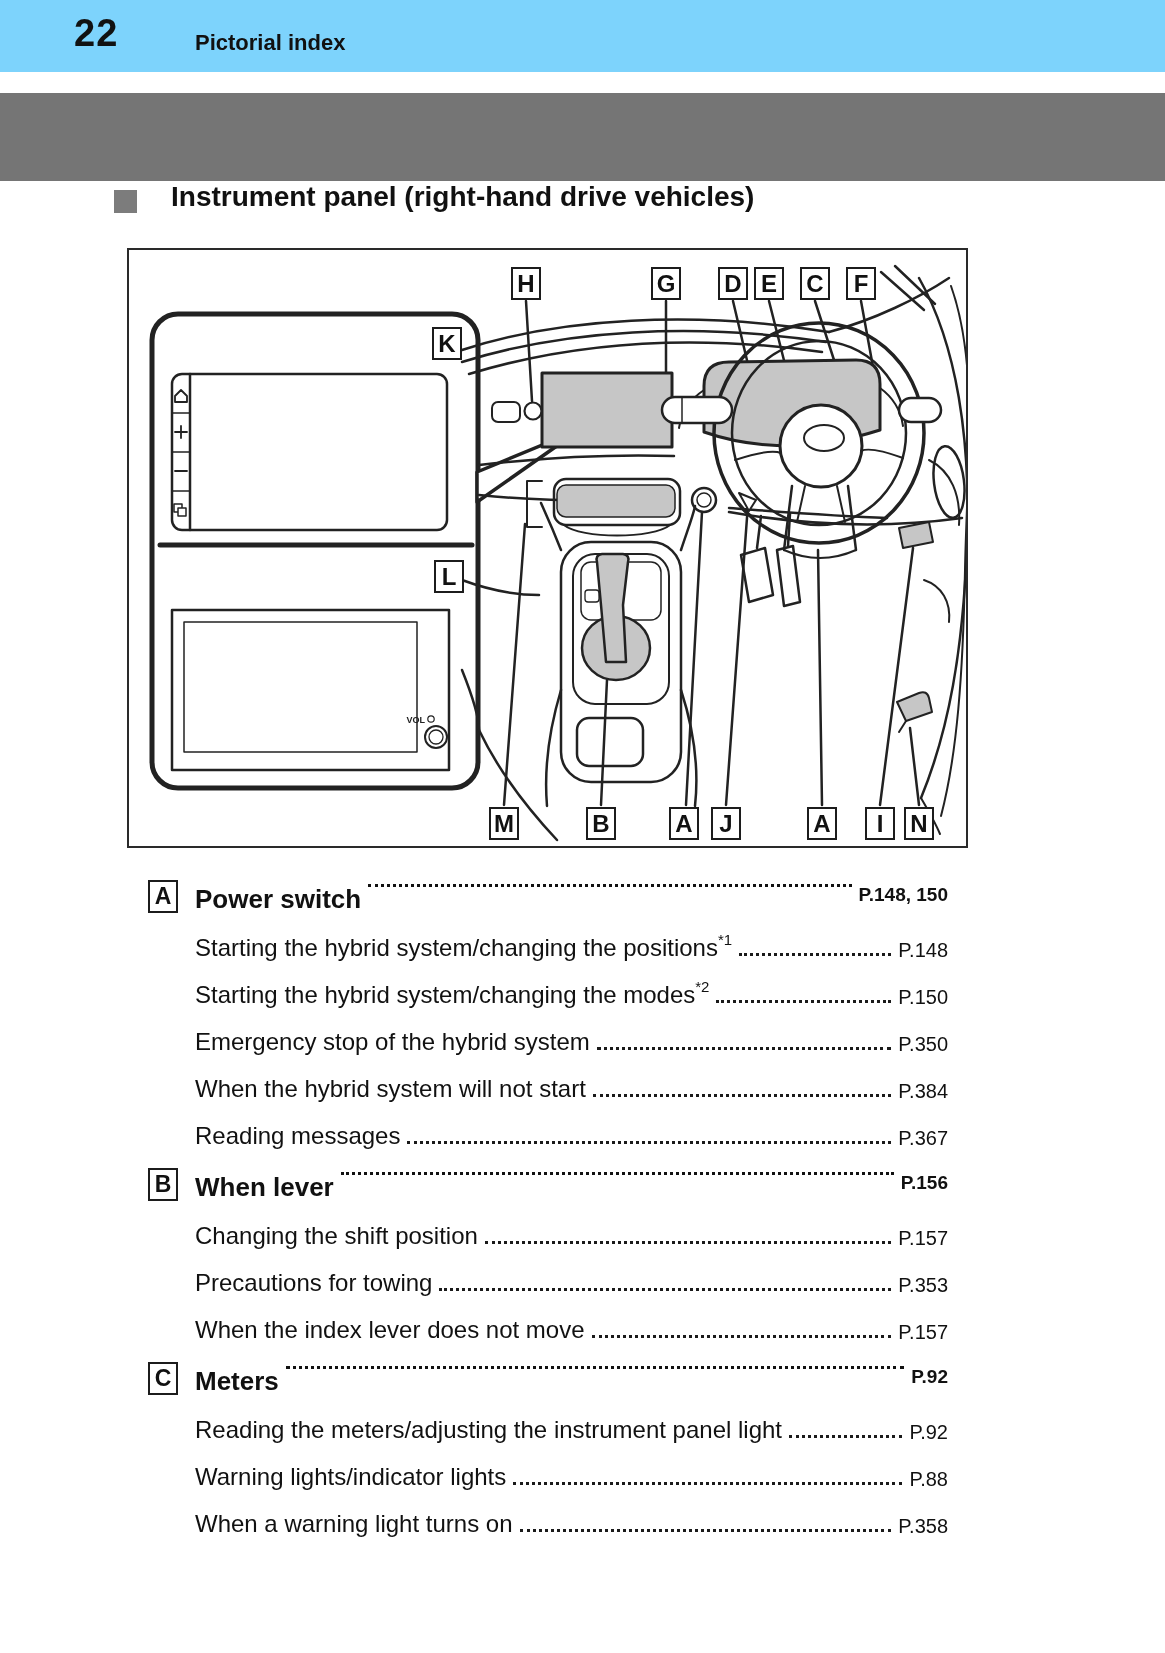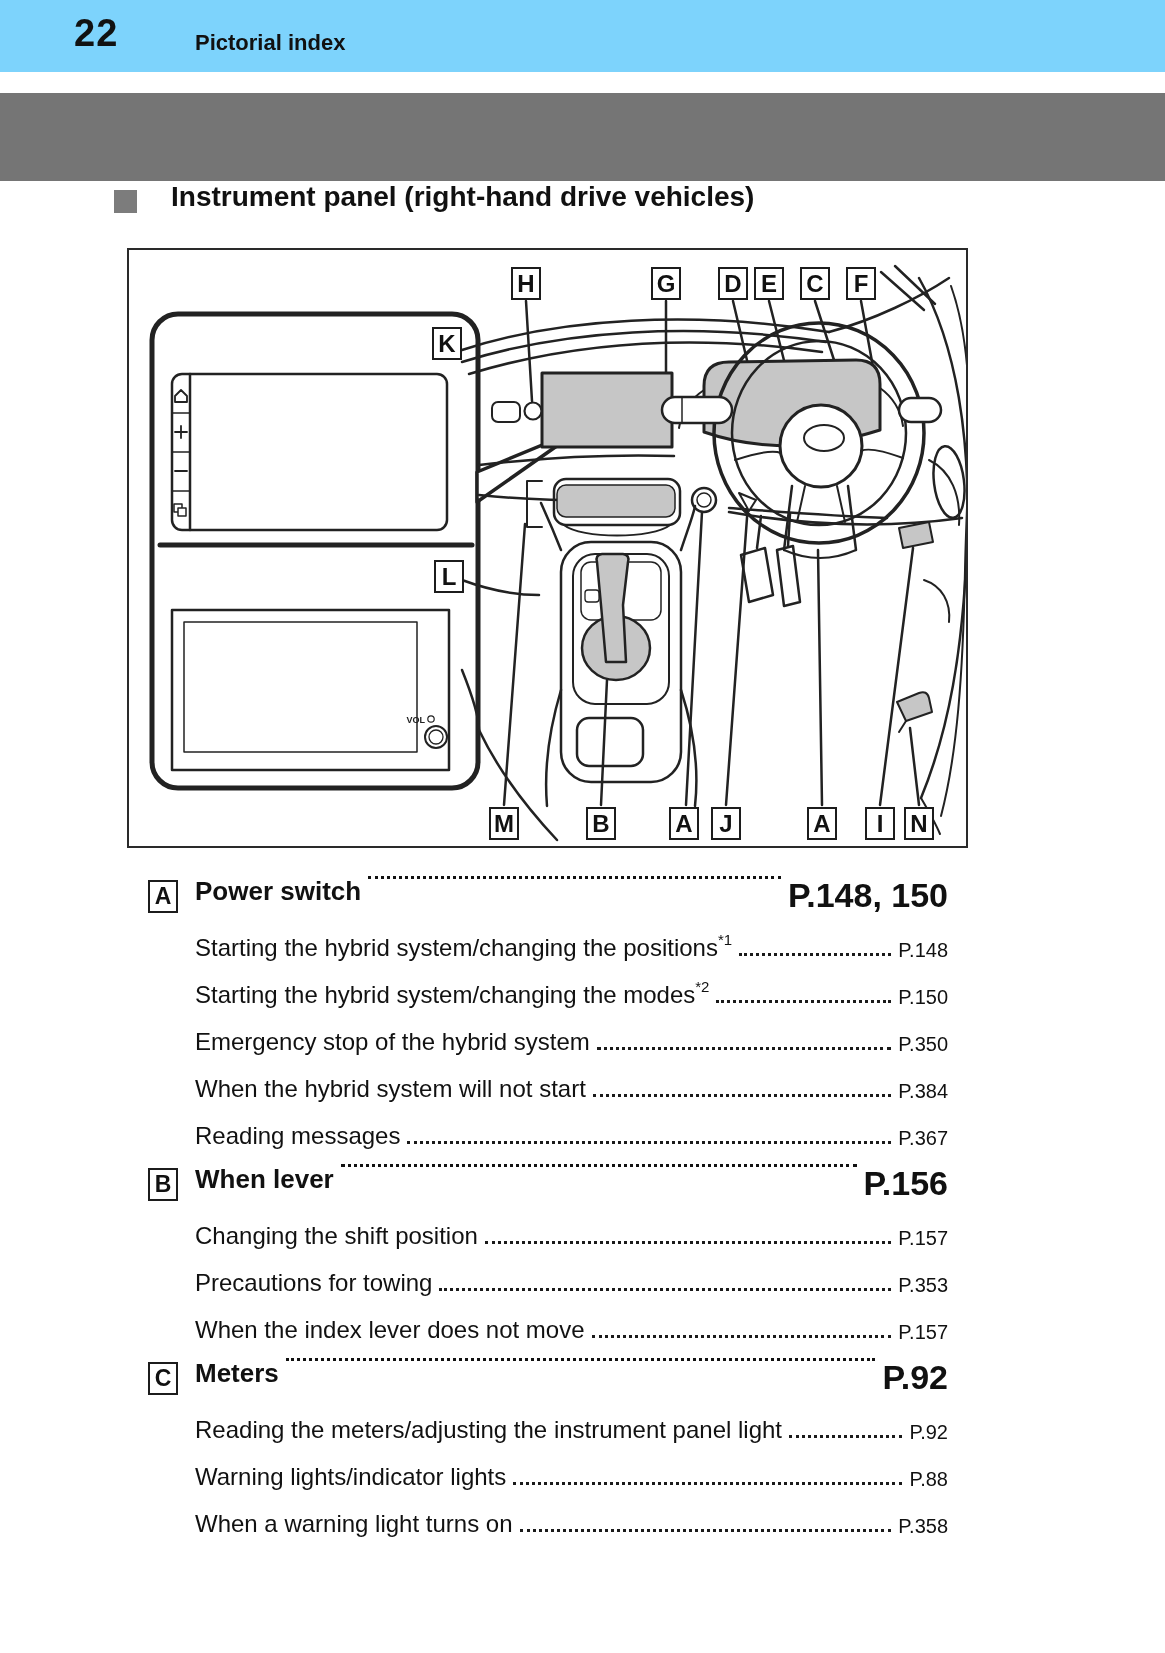"P.148, 150" .sec-pages { font-size: 34px -> 19px }
